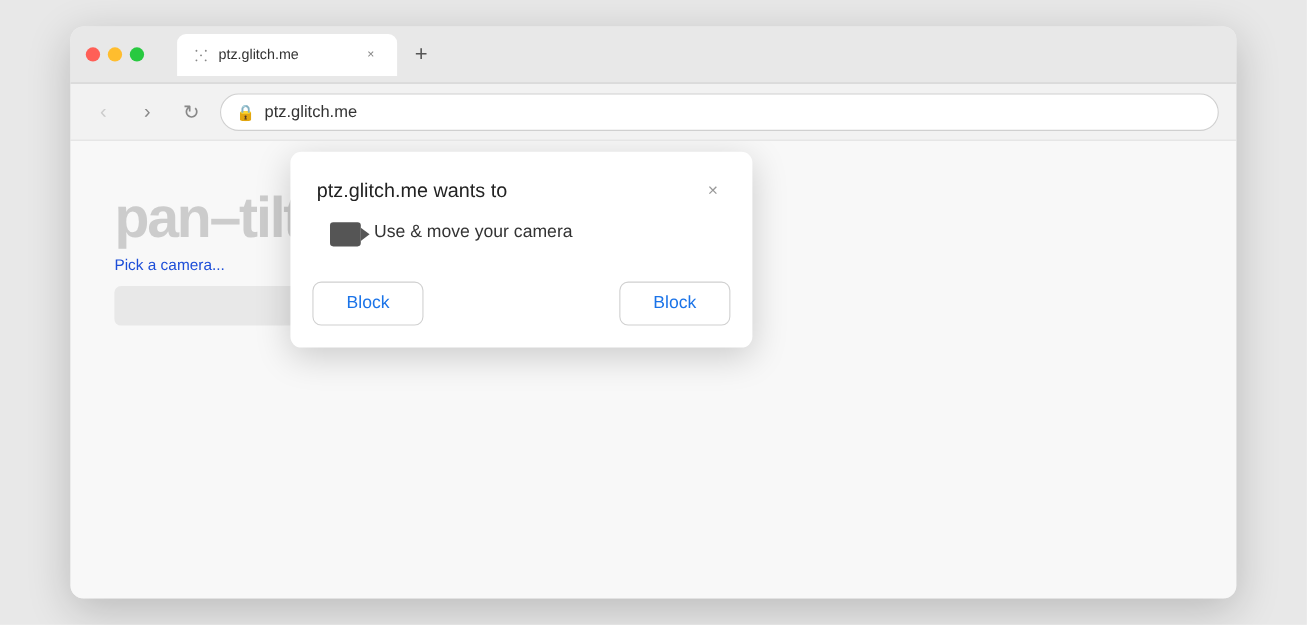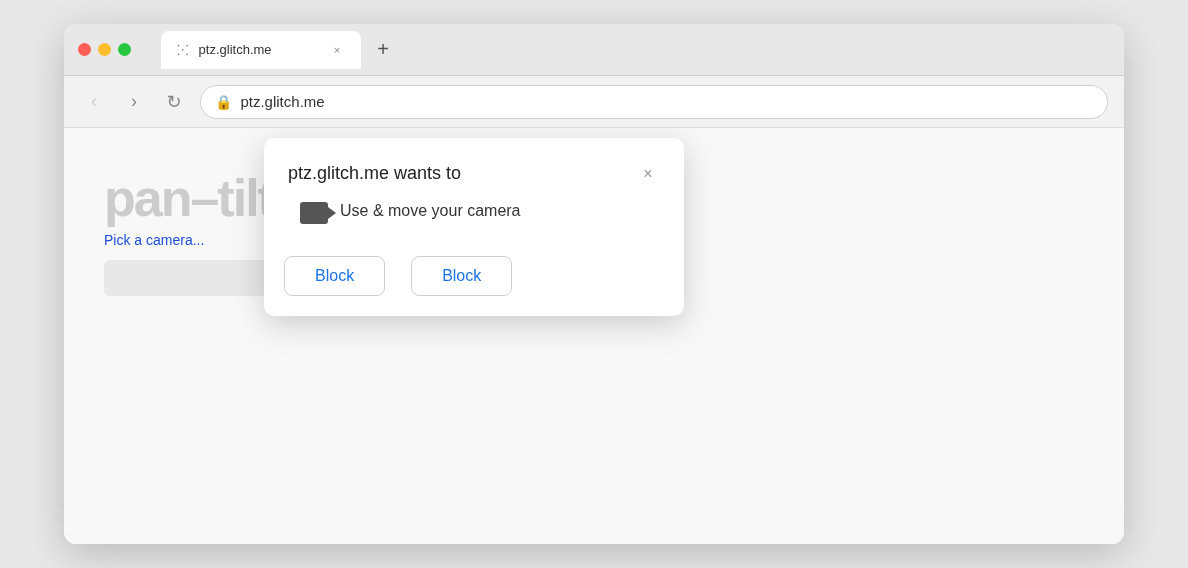"Block" .dialog-footer { justify-content: flex-start -> space-between }
